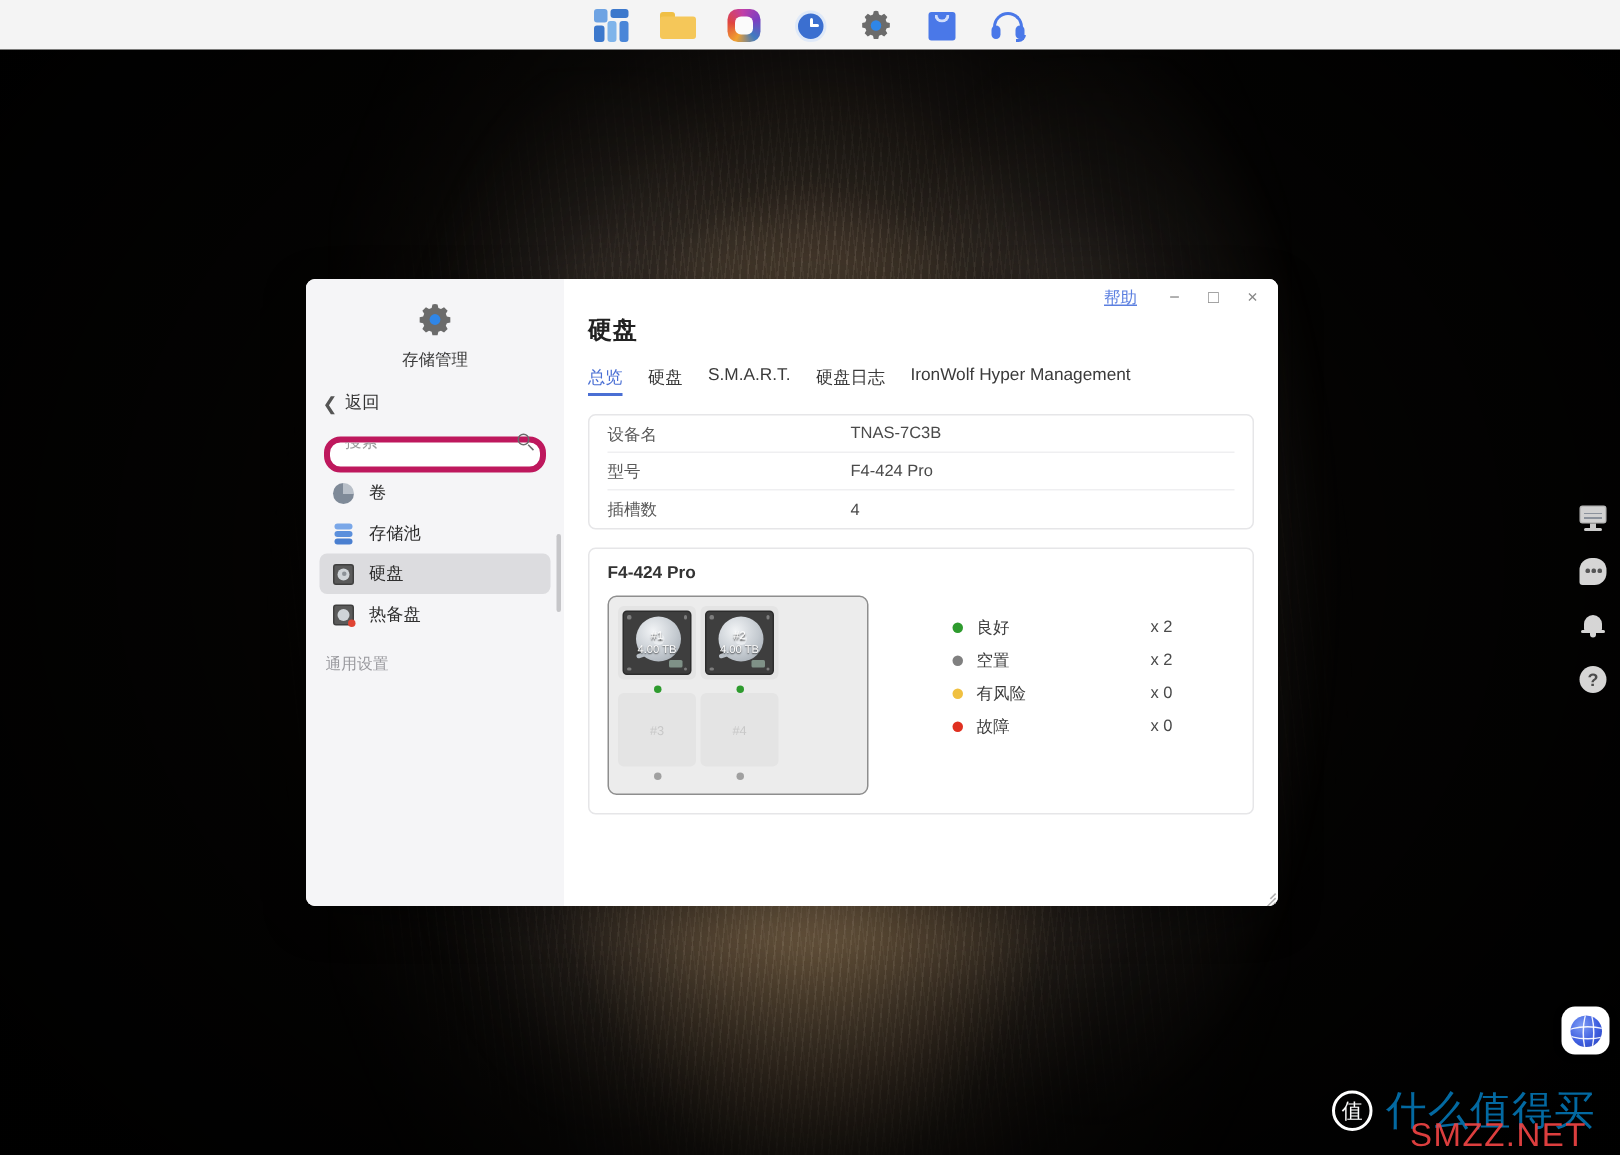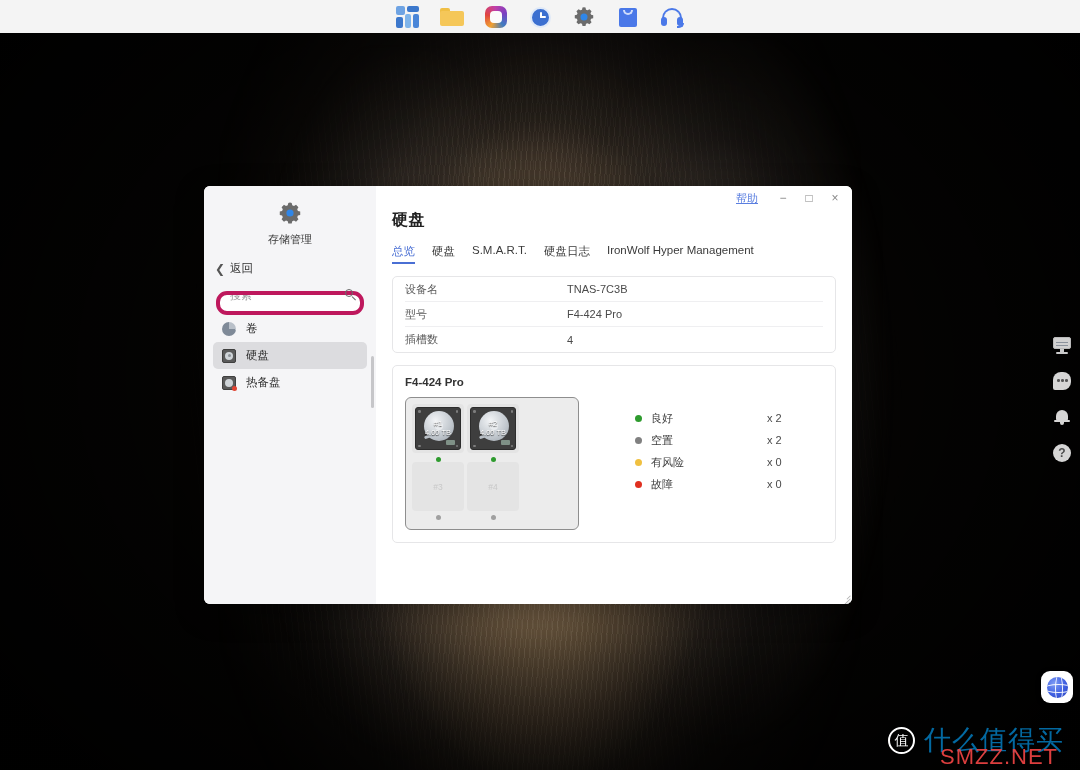"存储池" div.nav-item { html: none -> <div> <span> <i></i> <i></i> <i></i> </span> <span>存储池</span> </div> }
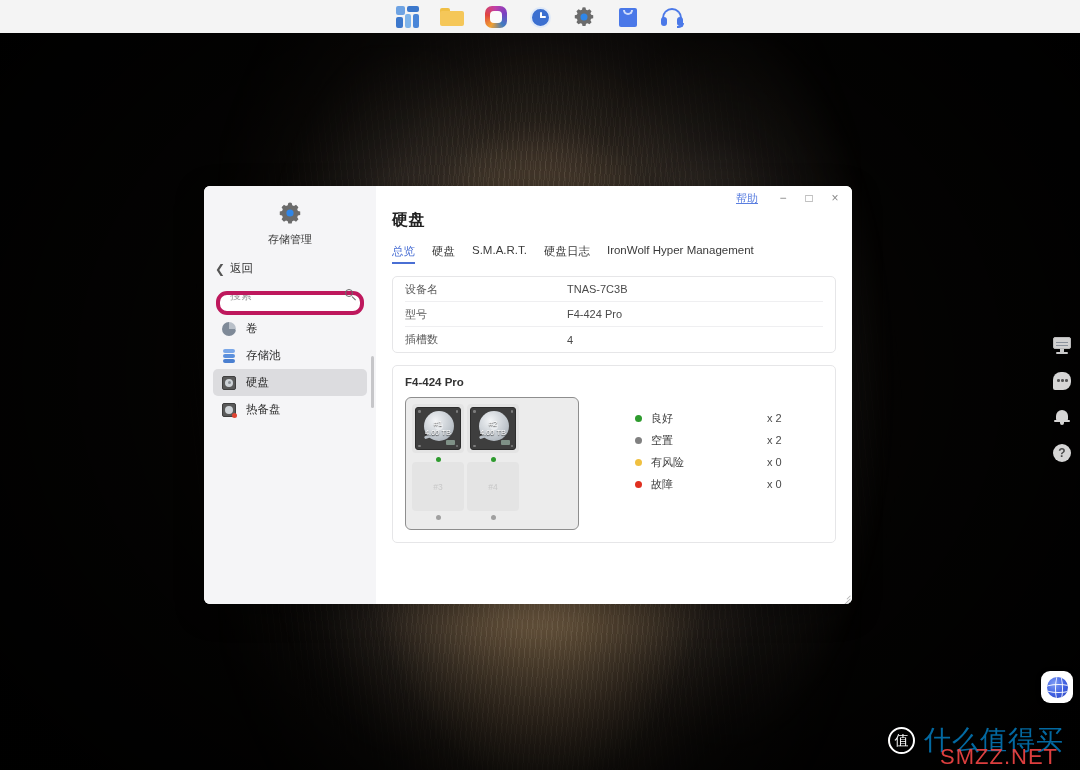"通用设置" div.sec-label { html: none -> <div>通用设置</div> }
